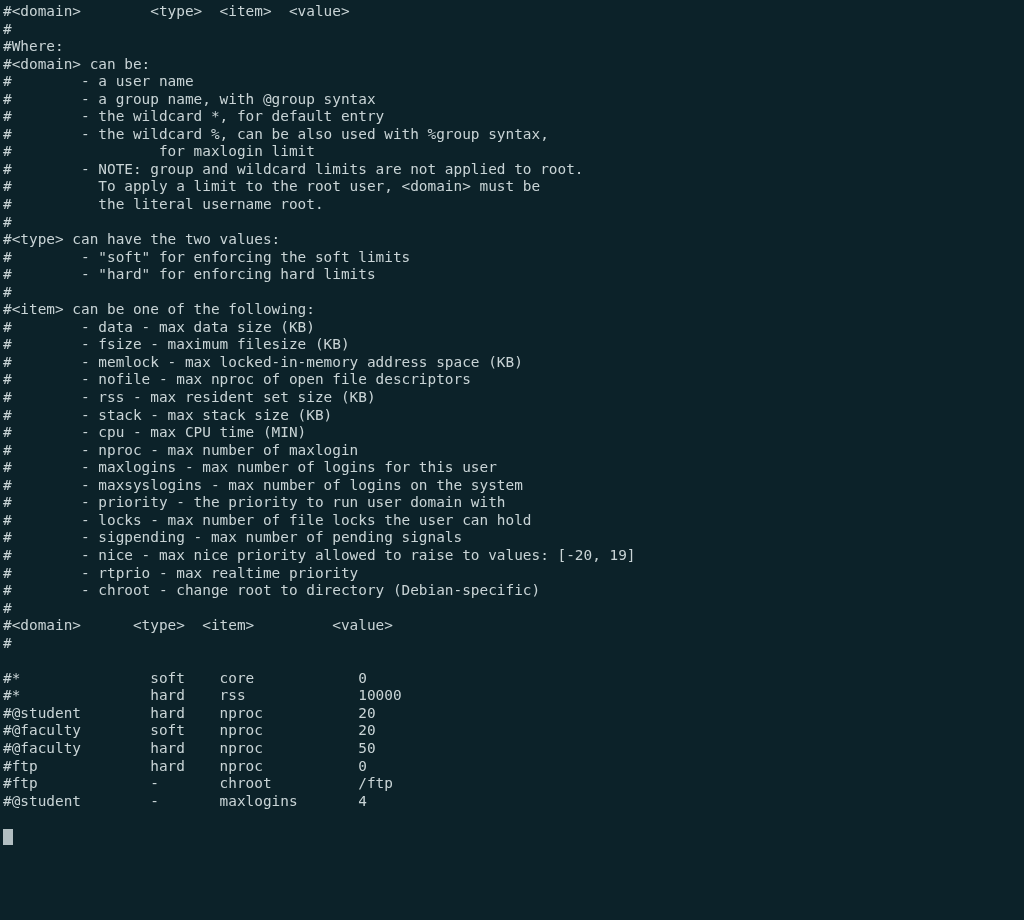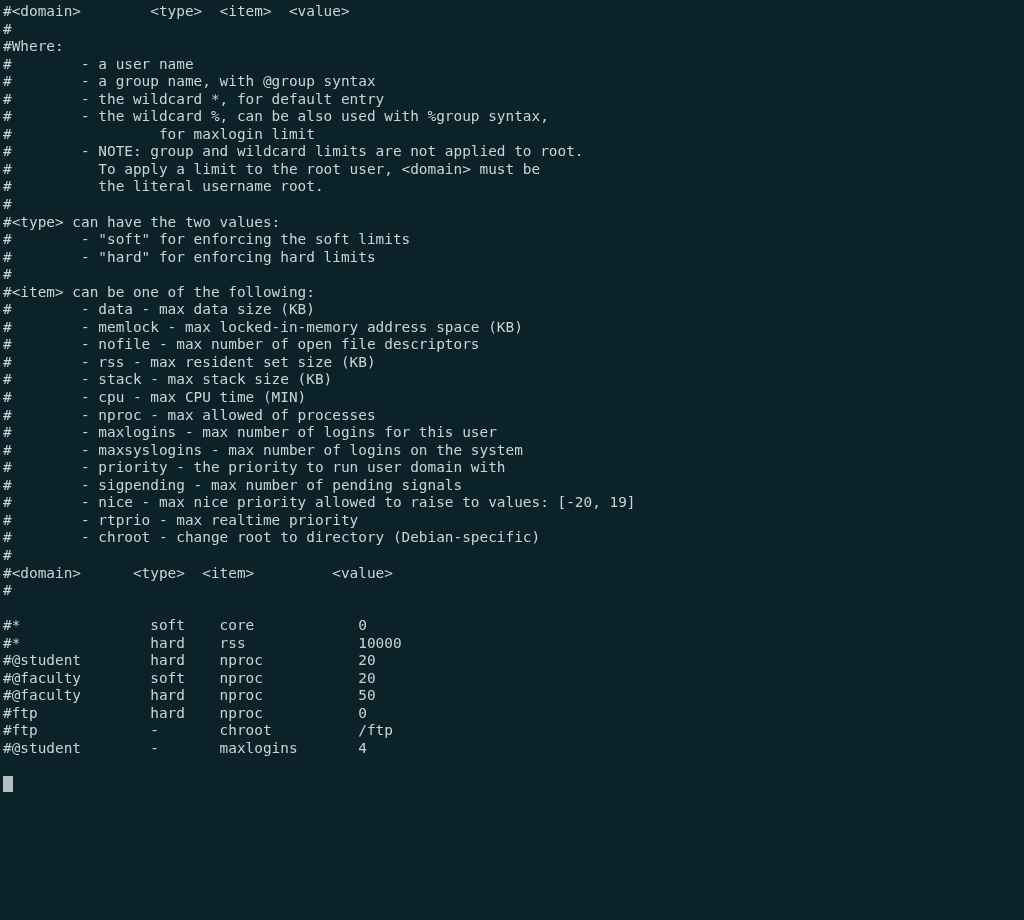"#<domain> can be:" div.line { html: none -> <div>#&lt;domain&gt; can be:</div> }
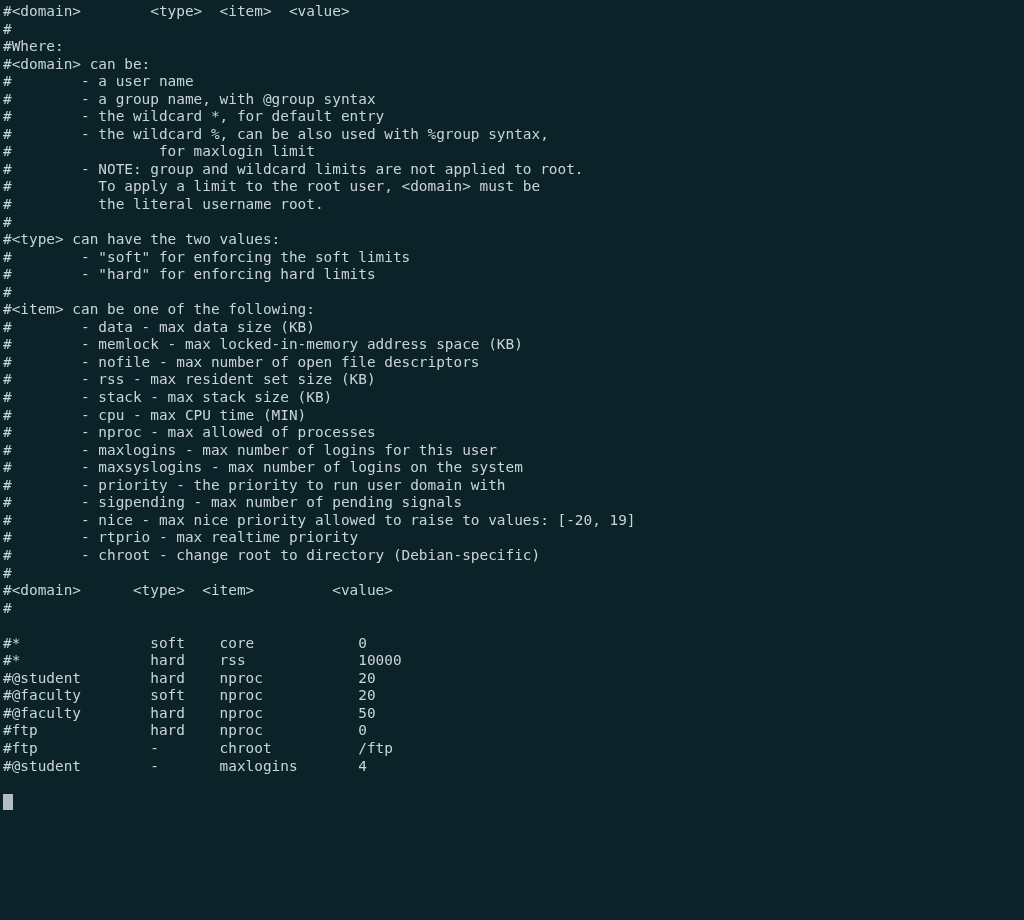"# - fsize - maximum" div.line { html: none -> <div># - fsize - maximum filesize (KB)</div> }
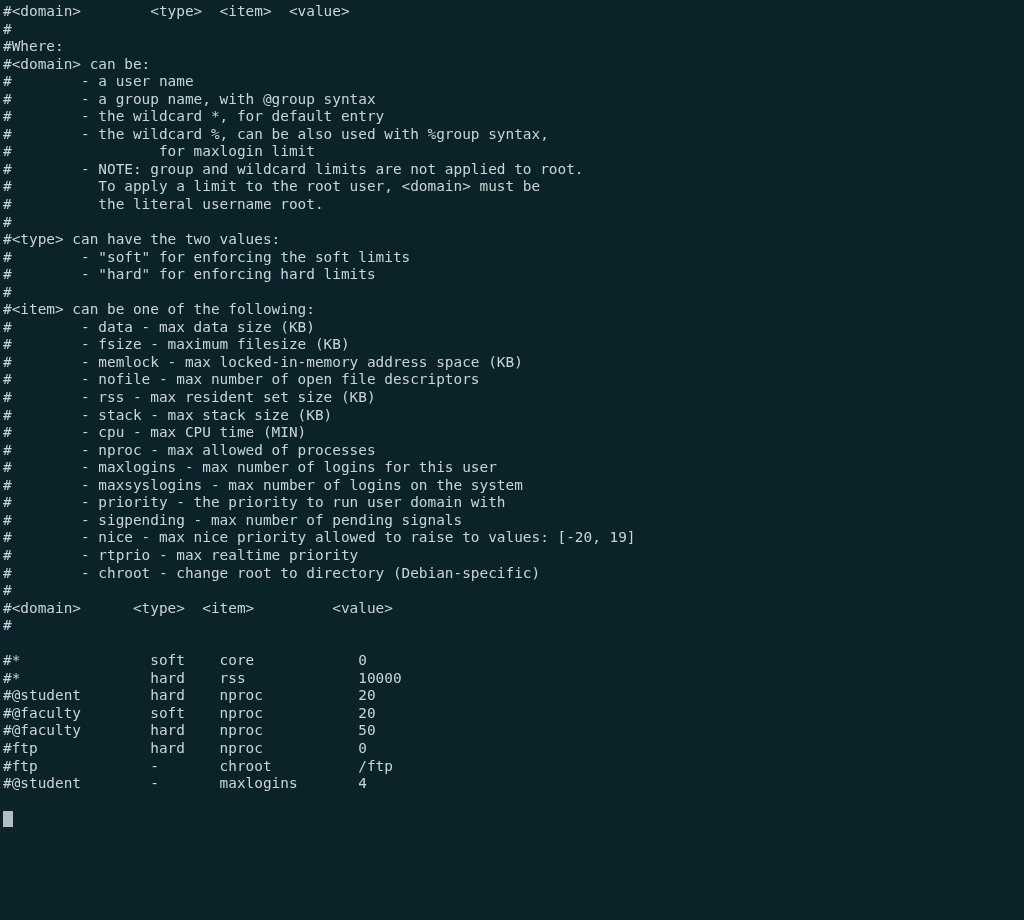"# - nofile - max" div.line { text: number -> nproc }
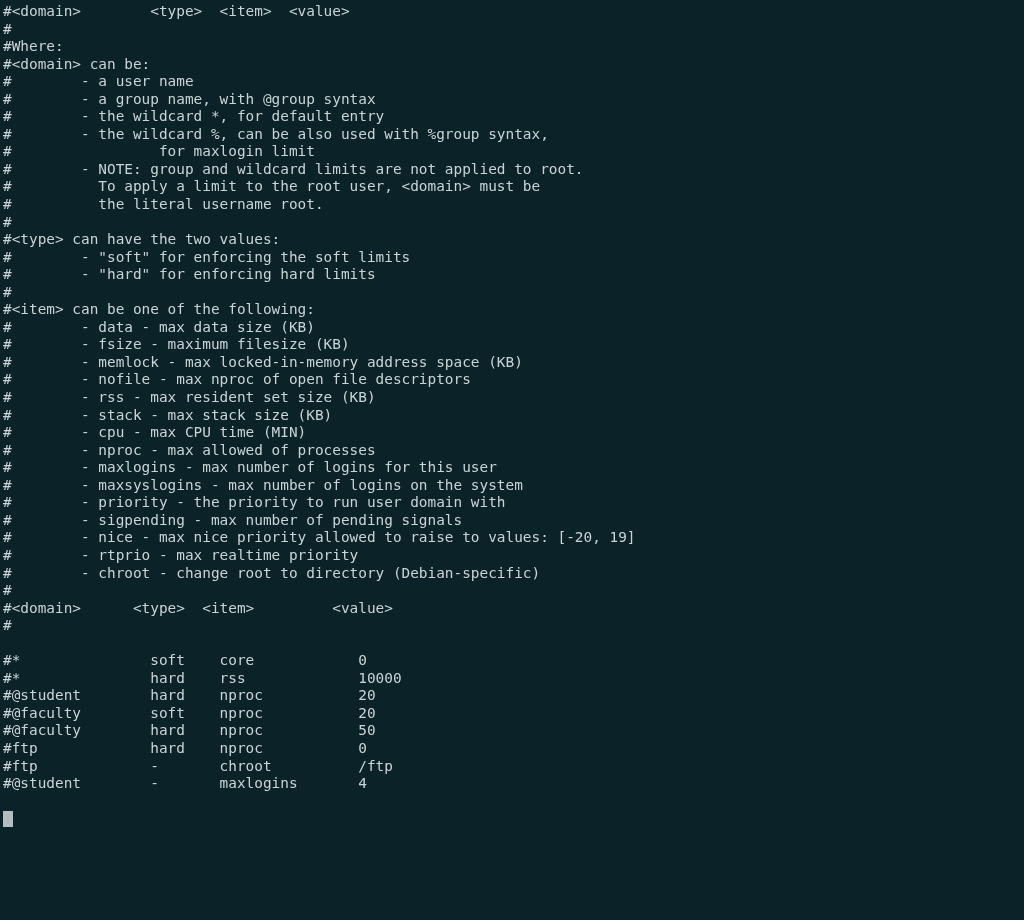"# - nproc - max" div.line { text: allowed of processes -> number of maxlogin }
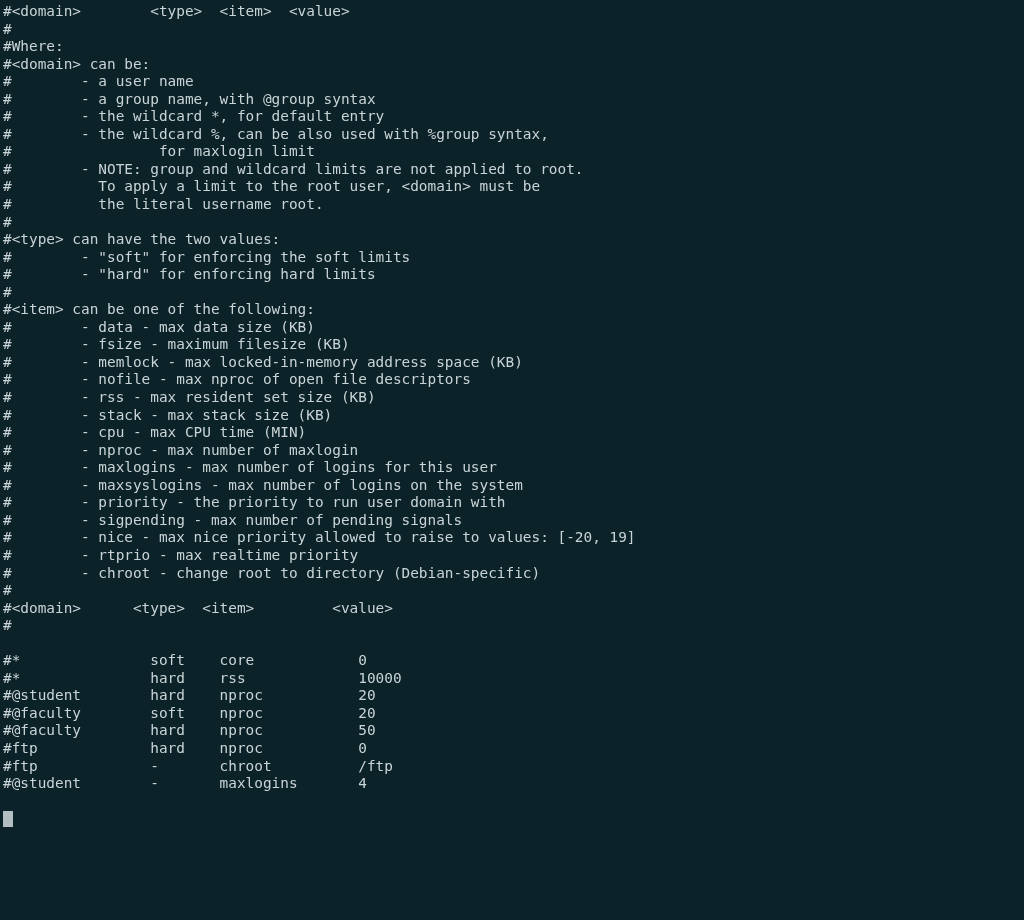"# - locks - max" div.line { html: none -> <div># - locks - max number of file locks the user can hold</div> }
